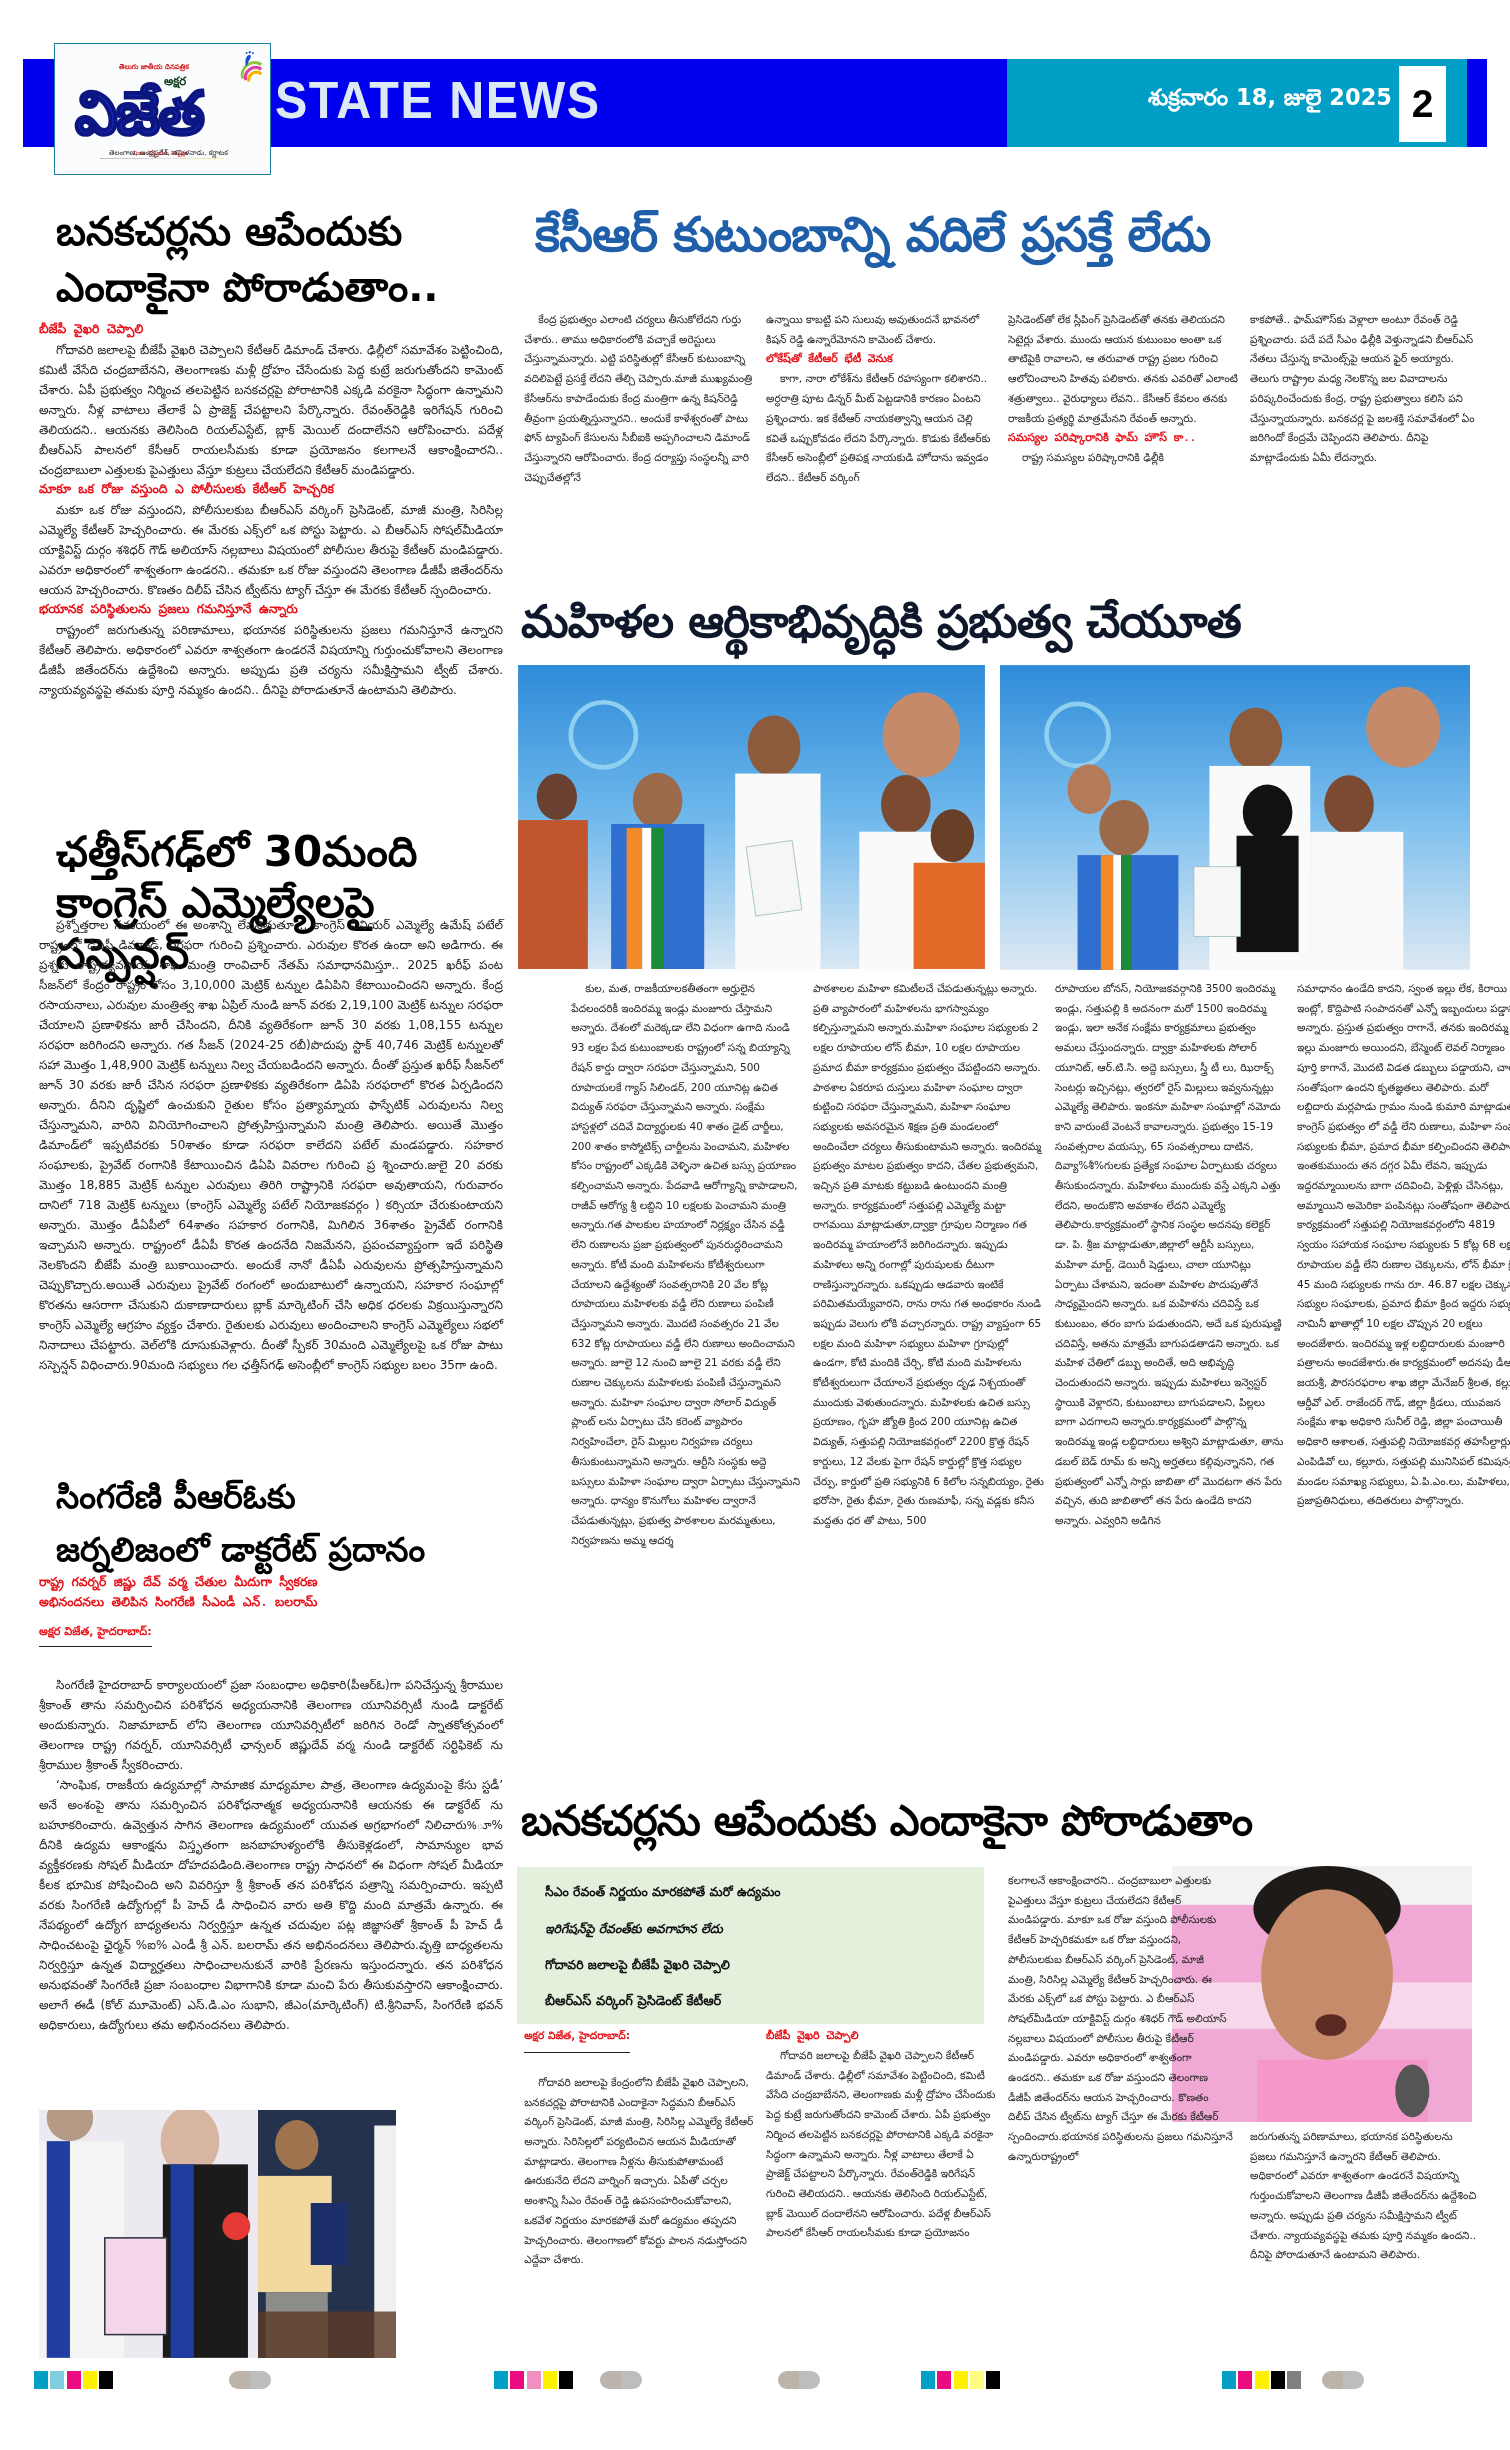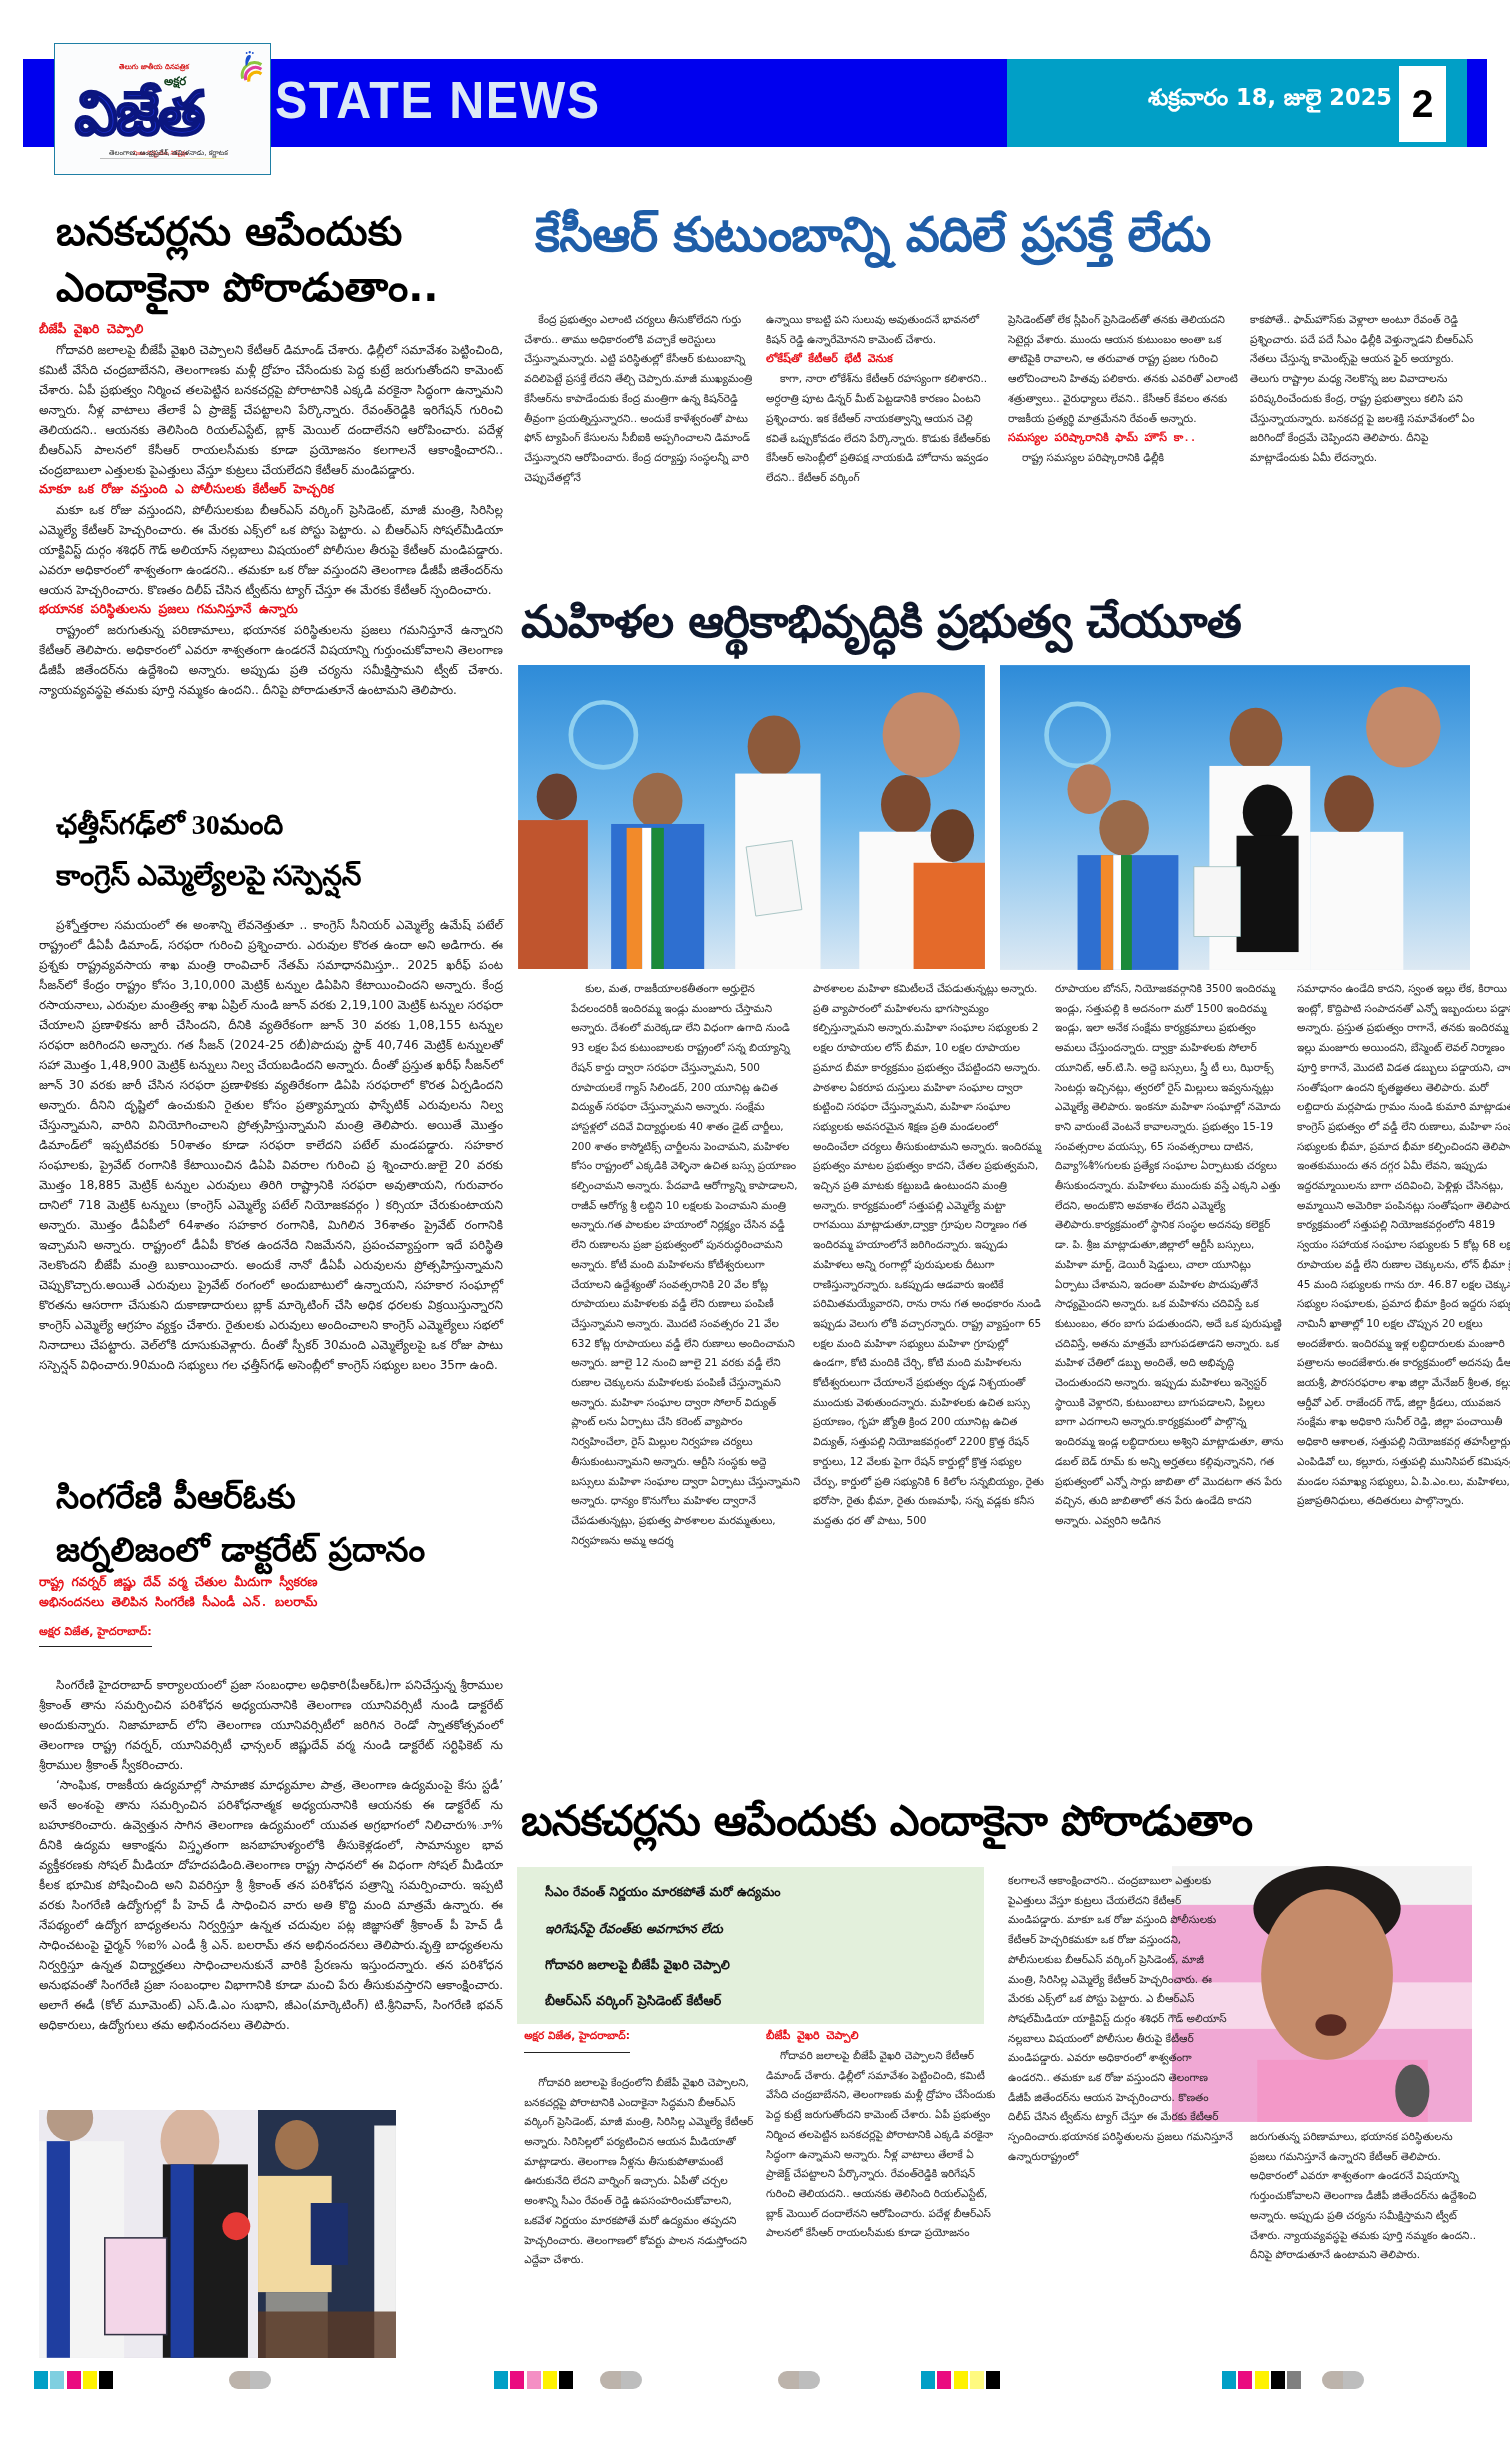"ఛత్తీస్‌గఢ్‌లో 30మంది" #a2-head { font-family: Liberation Serif, serif -> none; font-size: 28px -> 42px; top: 799px -> 826px }
